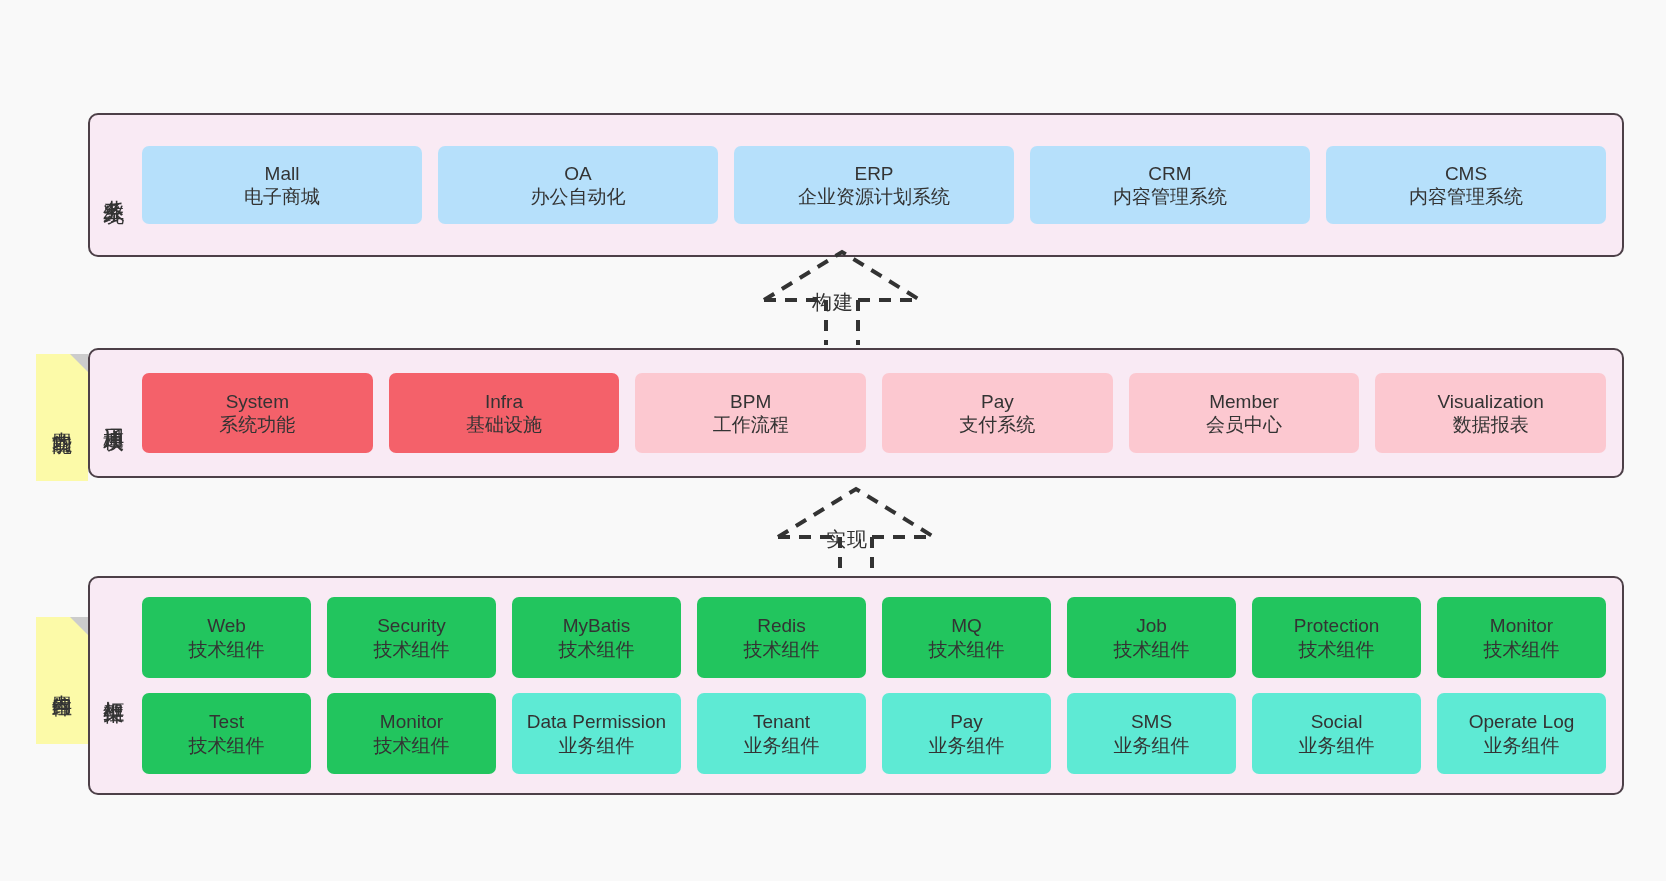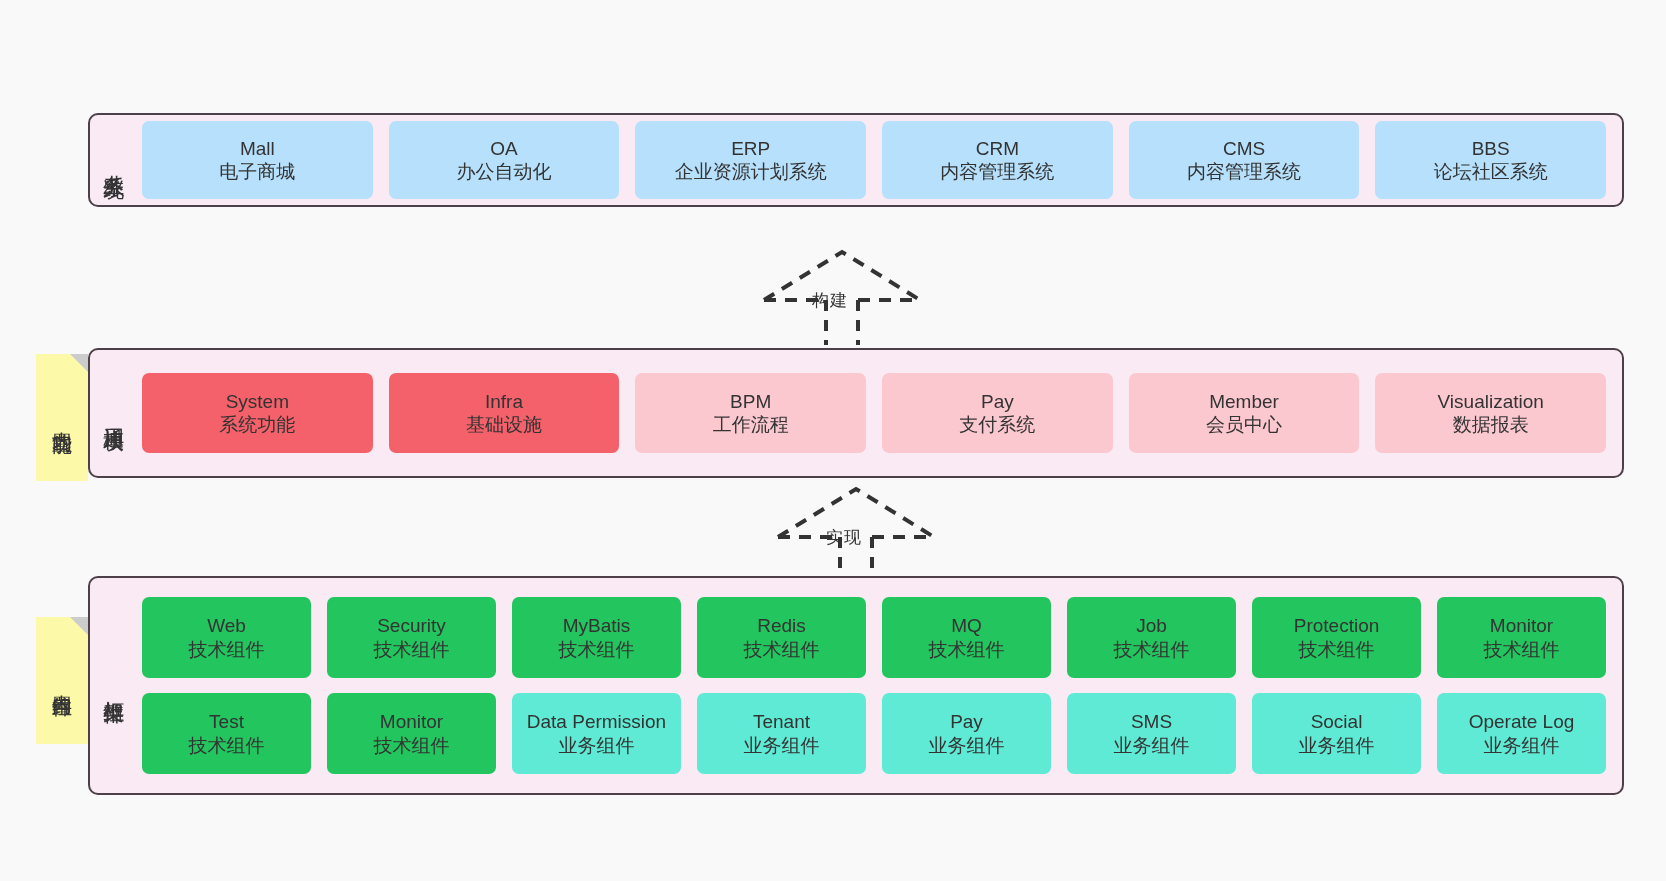"Mall" #layer-business { height: 94px -> 144px }
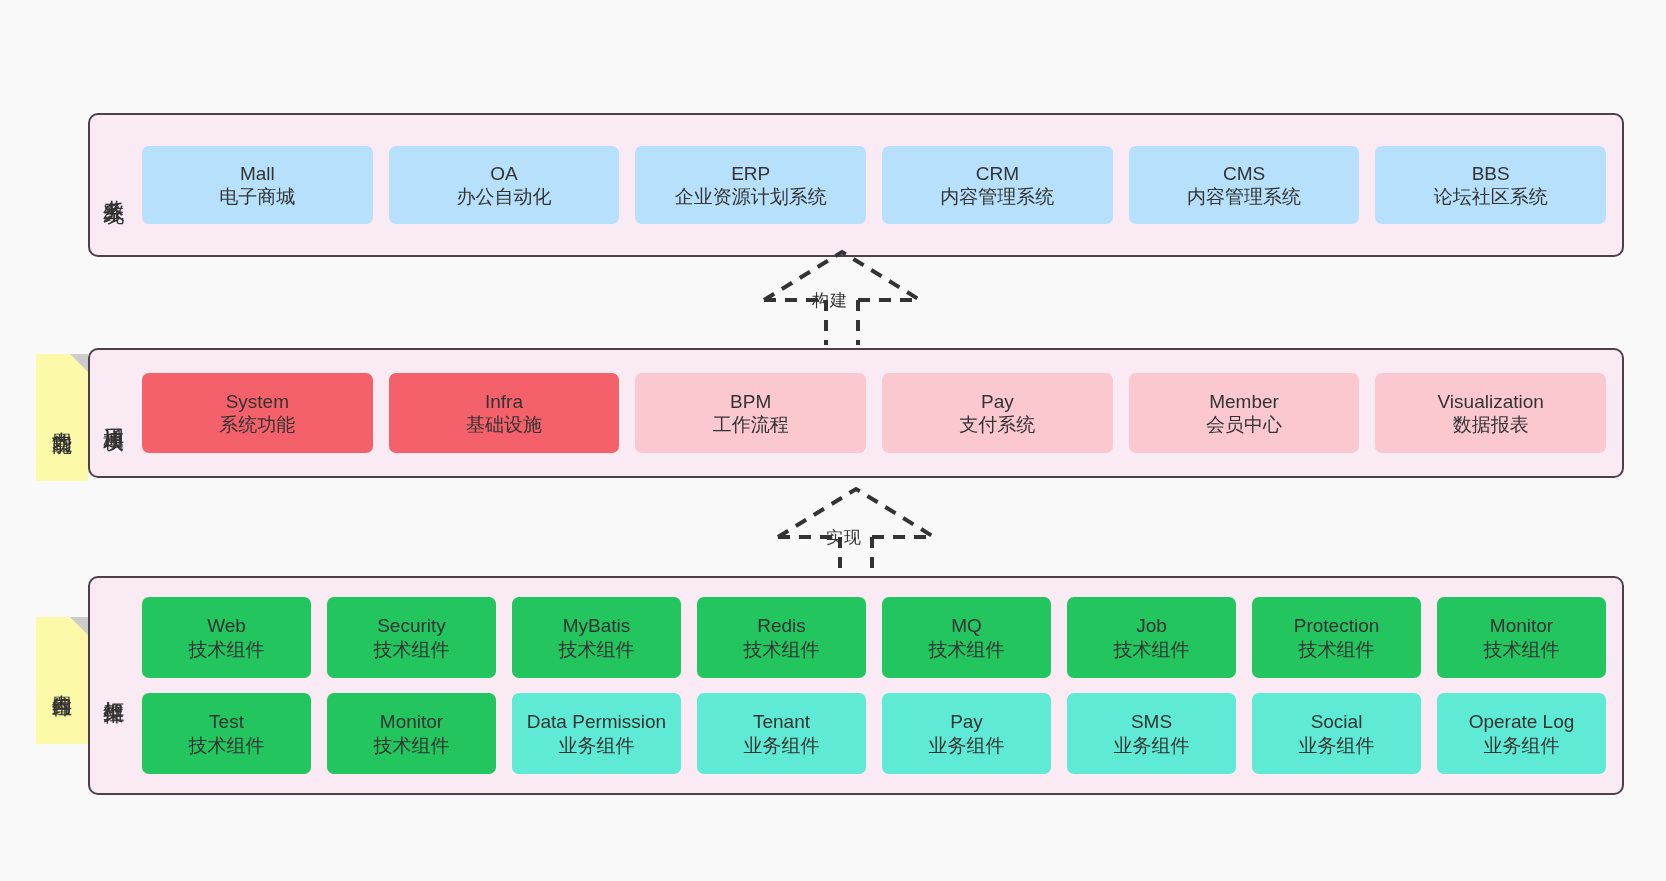"BBS" div.cell { html: <div> <span>BBS</span> <span>论坛社区系统</span> </div> -> none }
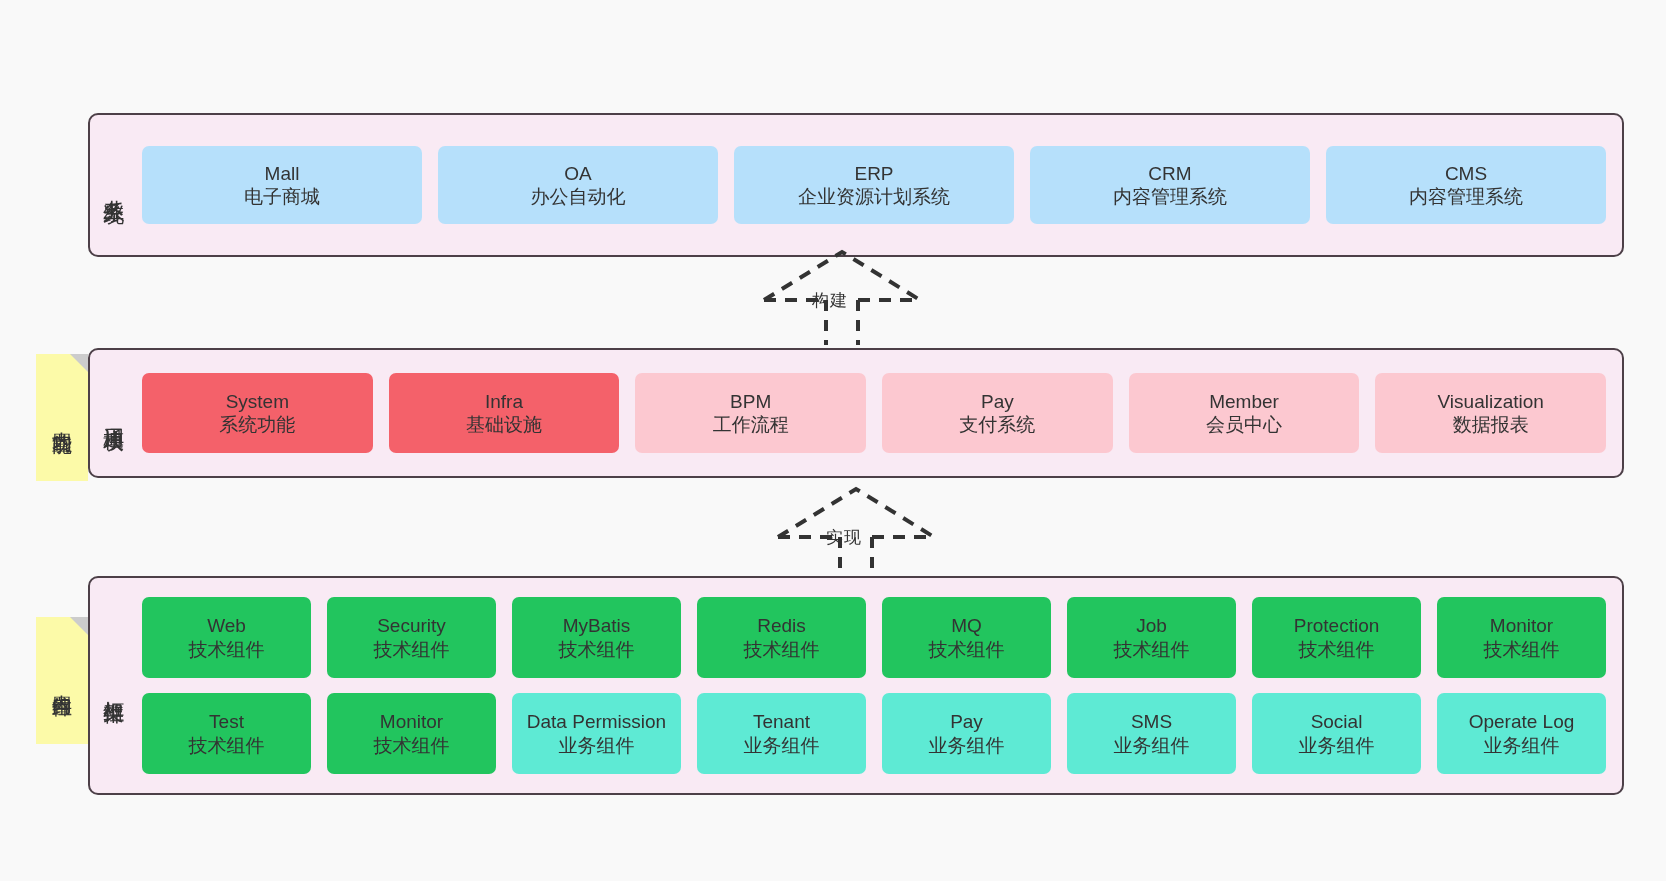"构建" .connector-label { font-size: 17px -> 20px }
